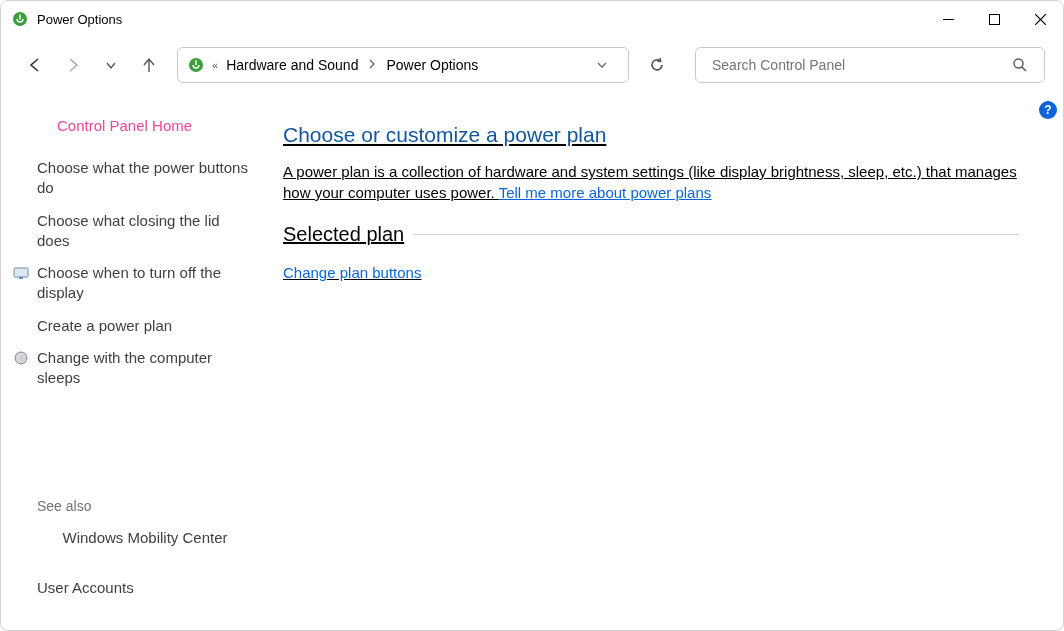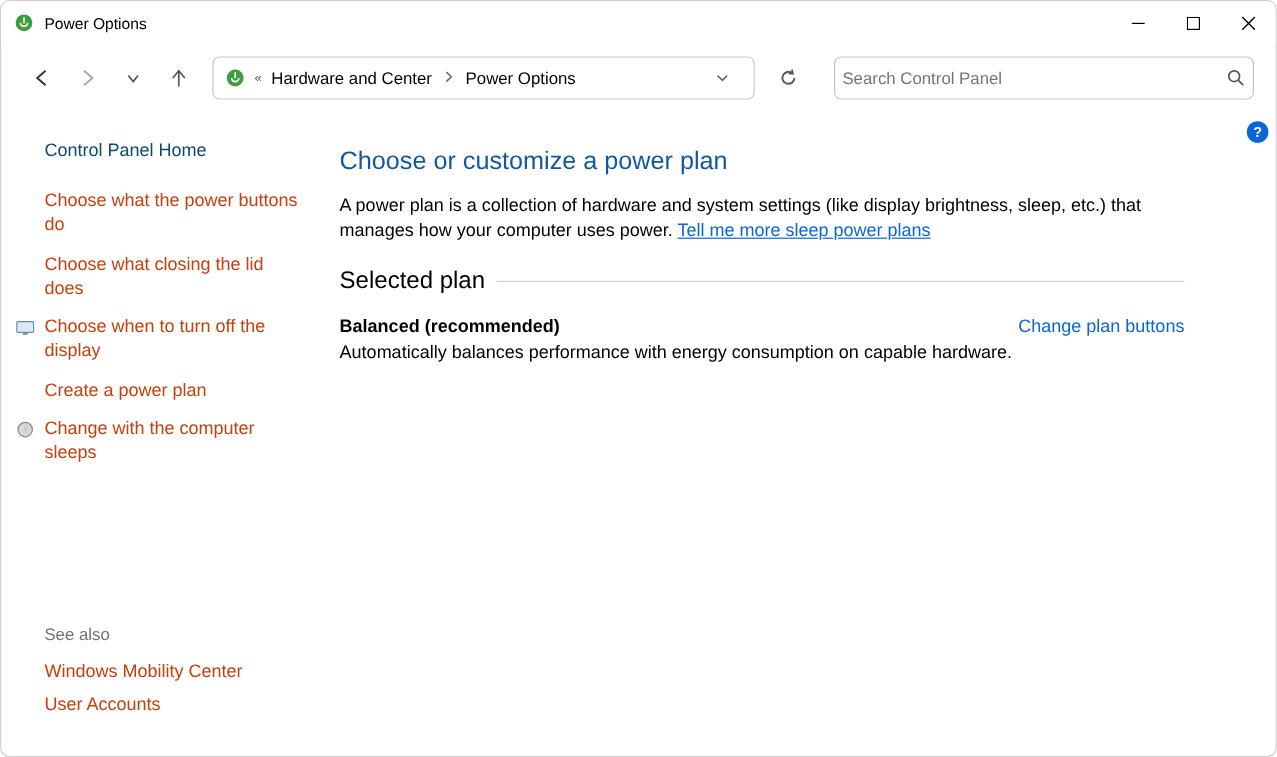"Hardware and Center" span.crumb { text: Center -> Sound }
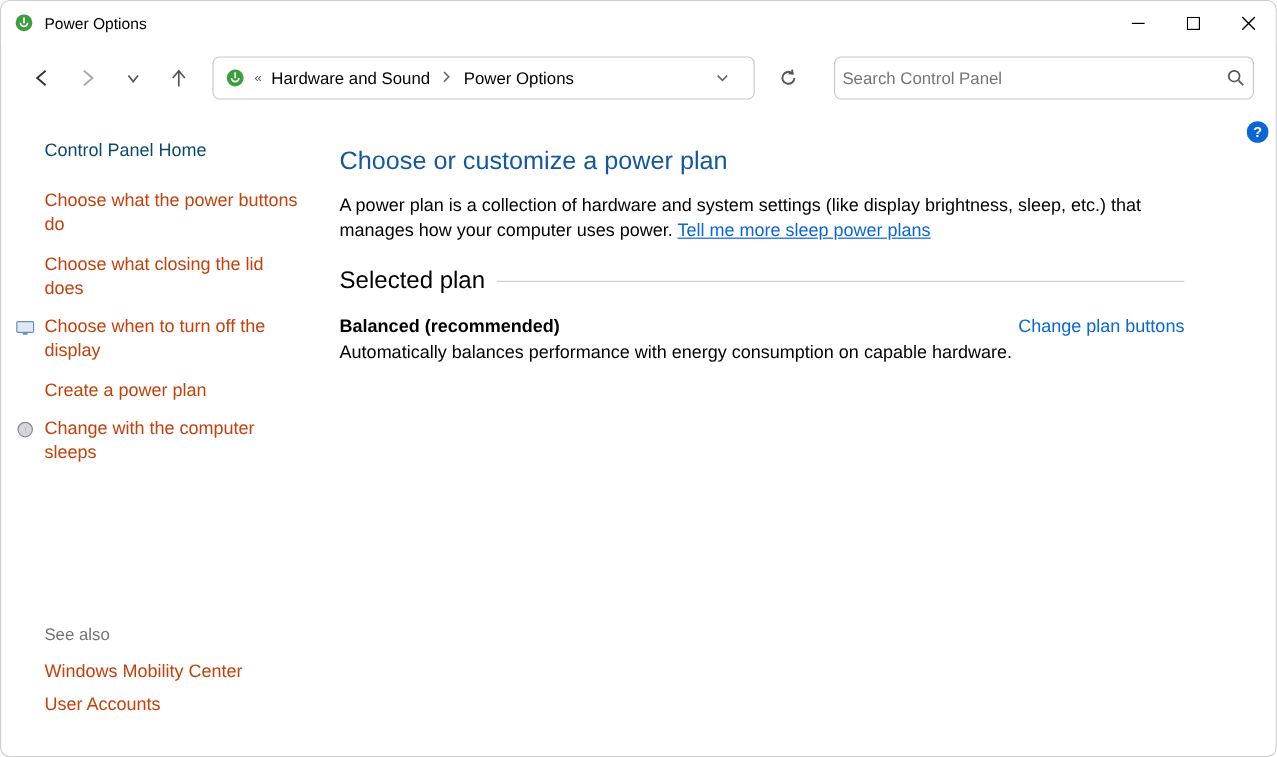"Search Control Panel" .search-wrap { padding: 0 6px -> 0 16px }
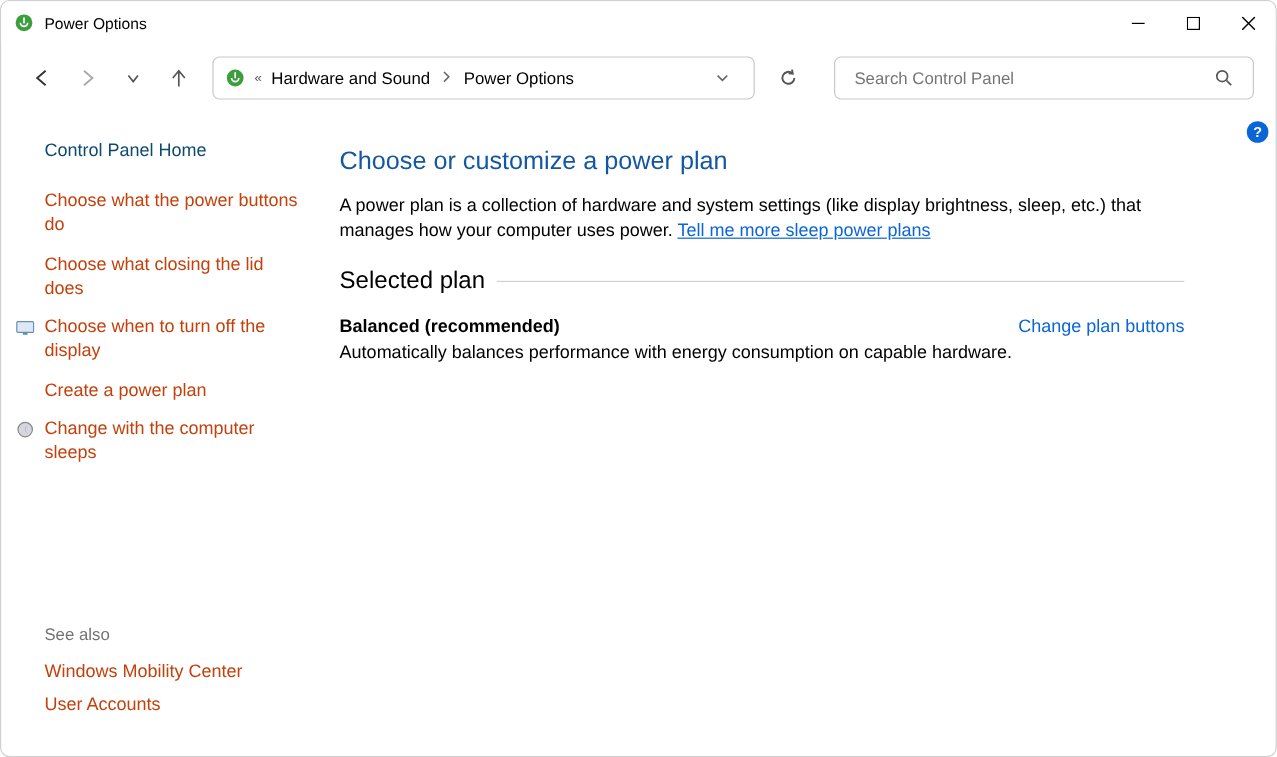"Control Panel Home" .cp-home { color: #0c4a6e -> #ec4899; margin-left: none -> 20px }
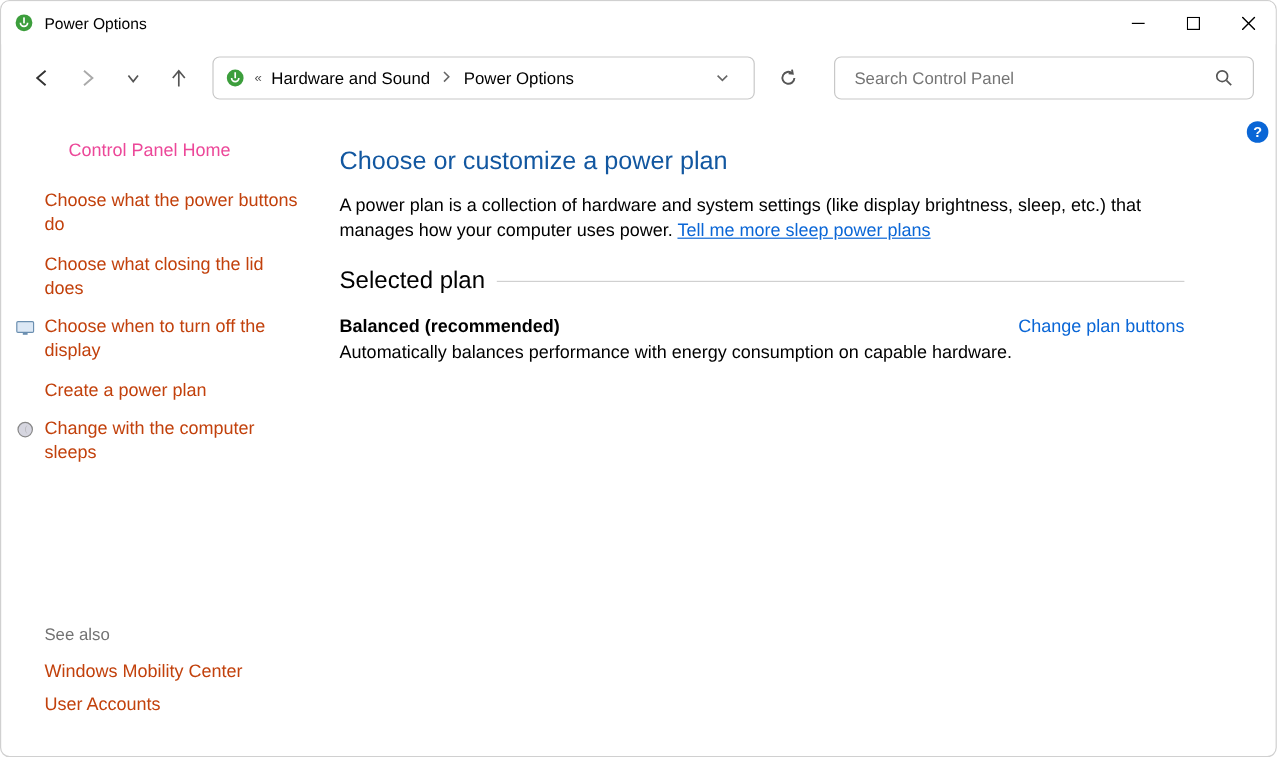"Choose or customize a power" .main { padding: 30px 76px 20px 20px -> 30px 44px 20px 20px; text-decoration: none -> underline }
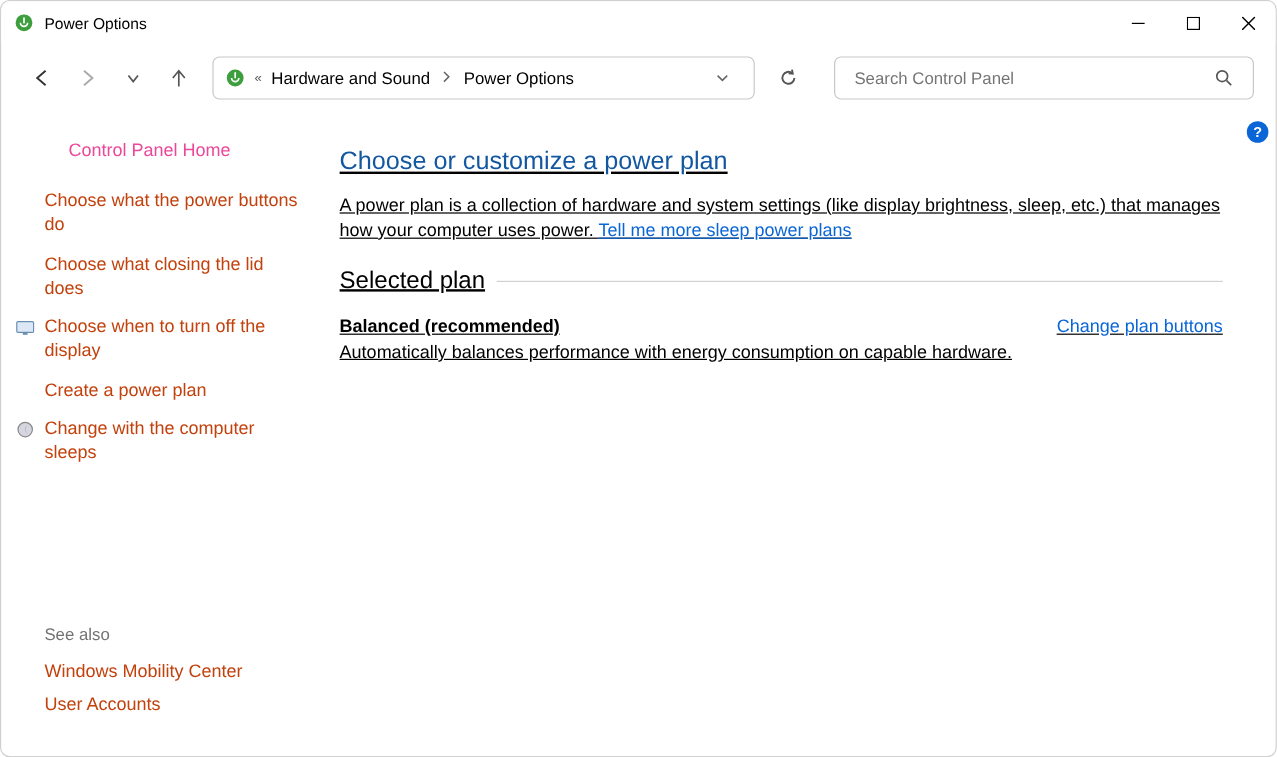"Choose what the power buttons" .side-link { color: #c2410c -> #404040 }
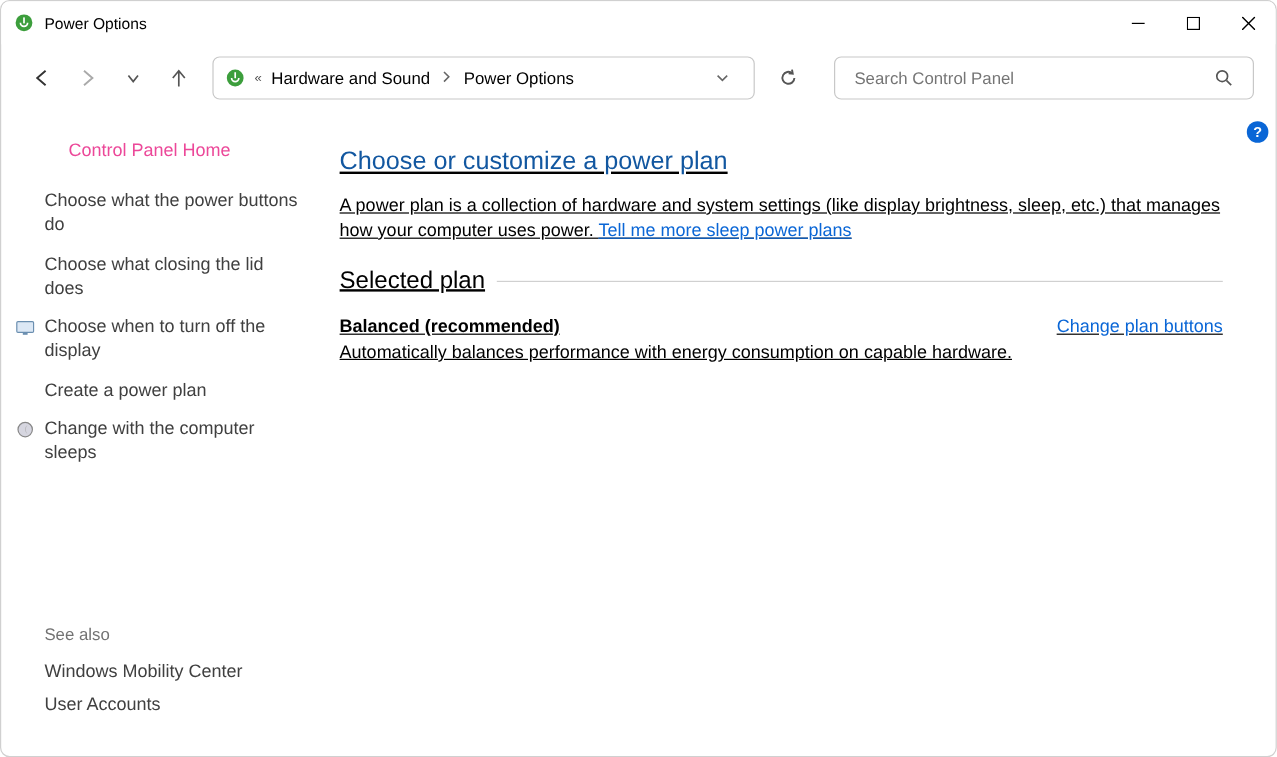"Tell me more sleep power" a { text: sleep -> about }
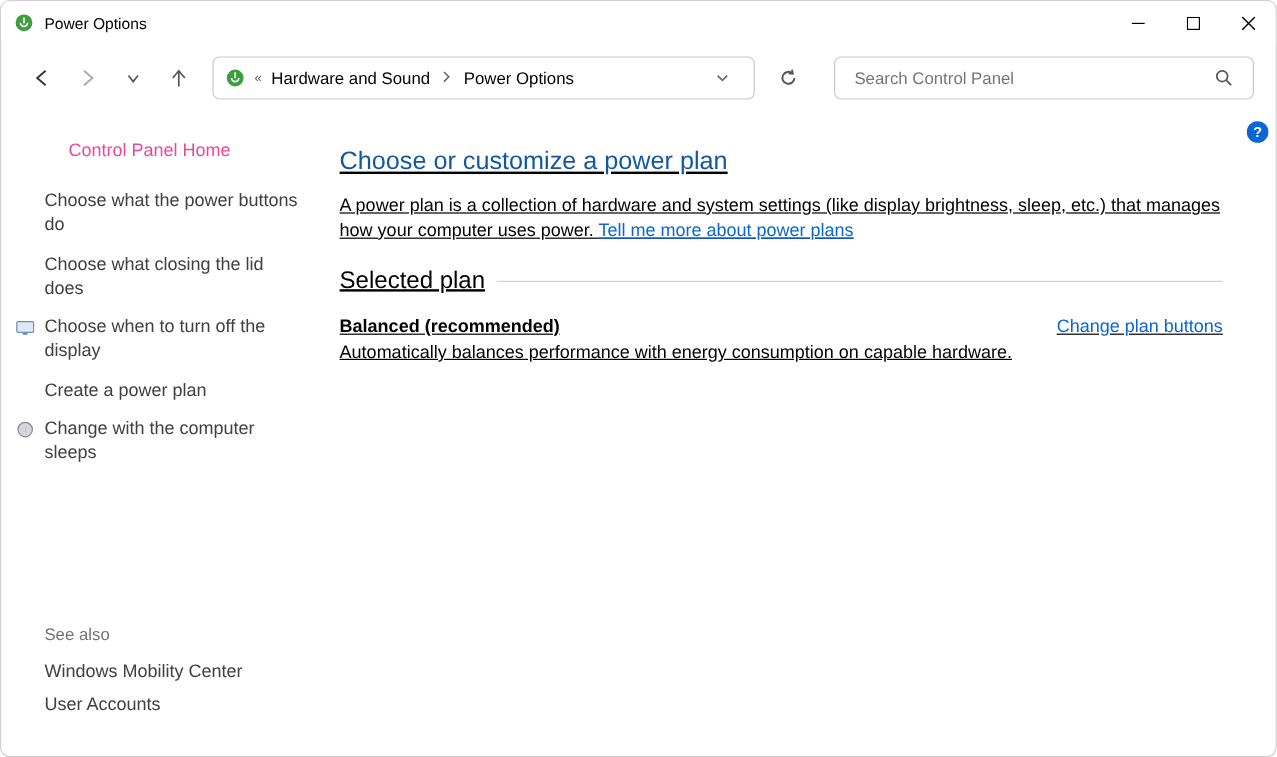"Balanced (recommended)" div { html: <div> <div>Balanced (recommended)</div> <div>Automatically balances performance with energy consumption on capable hardware.</div> </div> -> none }
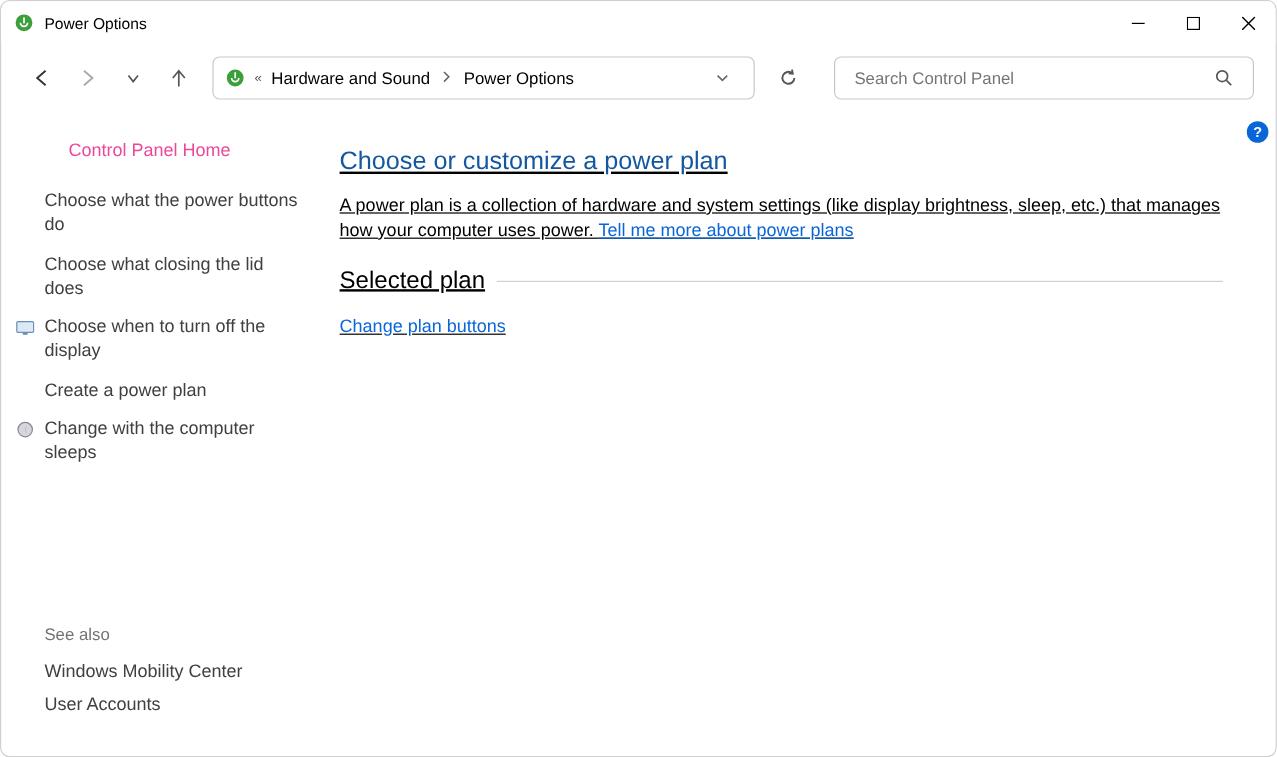"Windows Mobility Center" div.side-link { margin-bottom: 8px -> 30px; text-align: none -> center }
